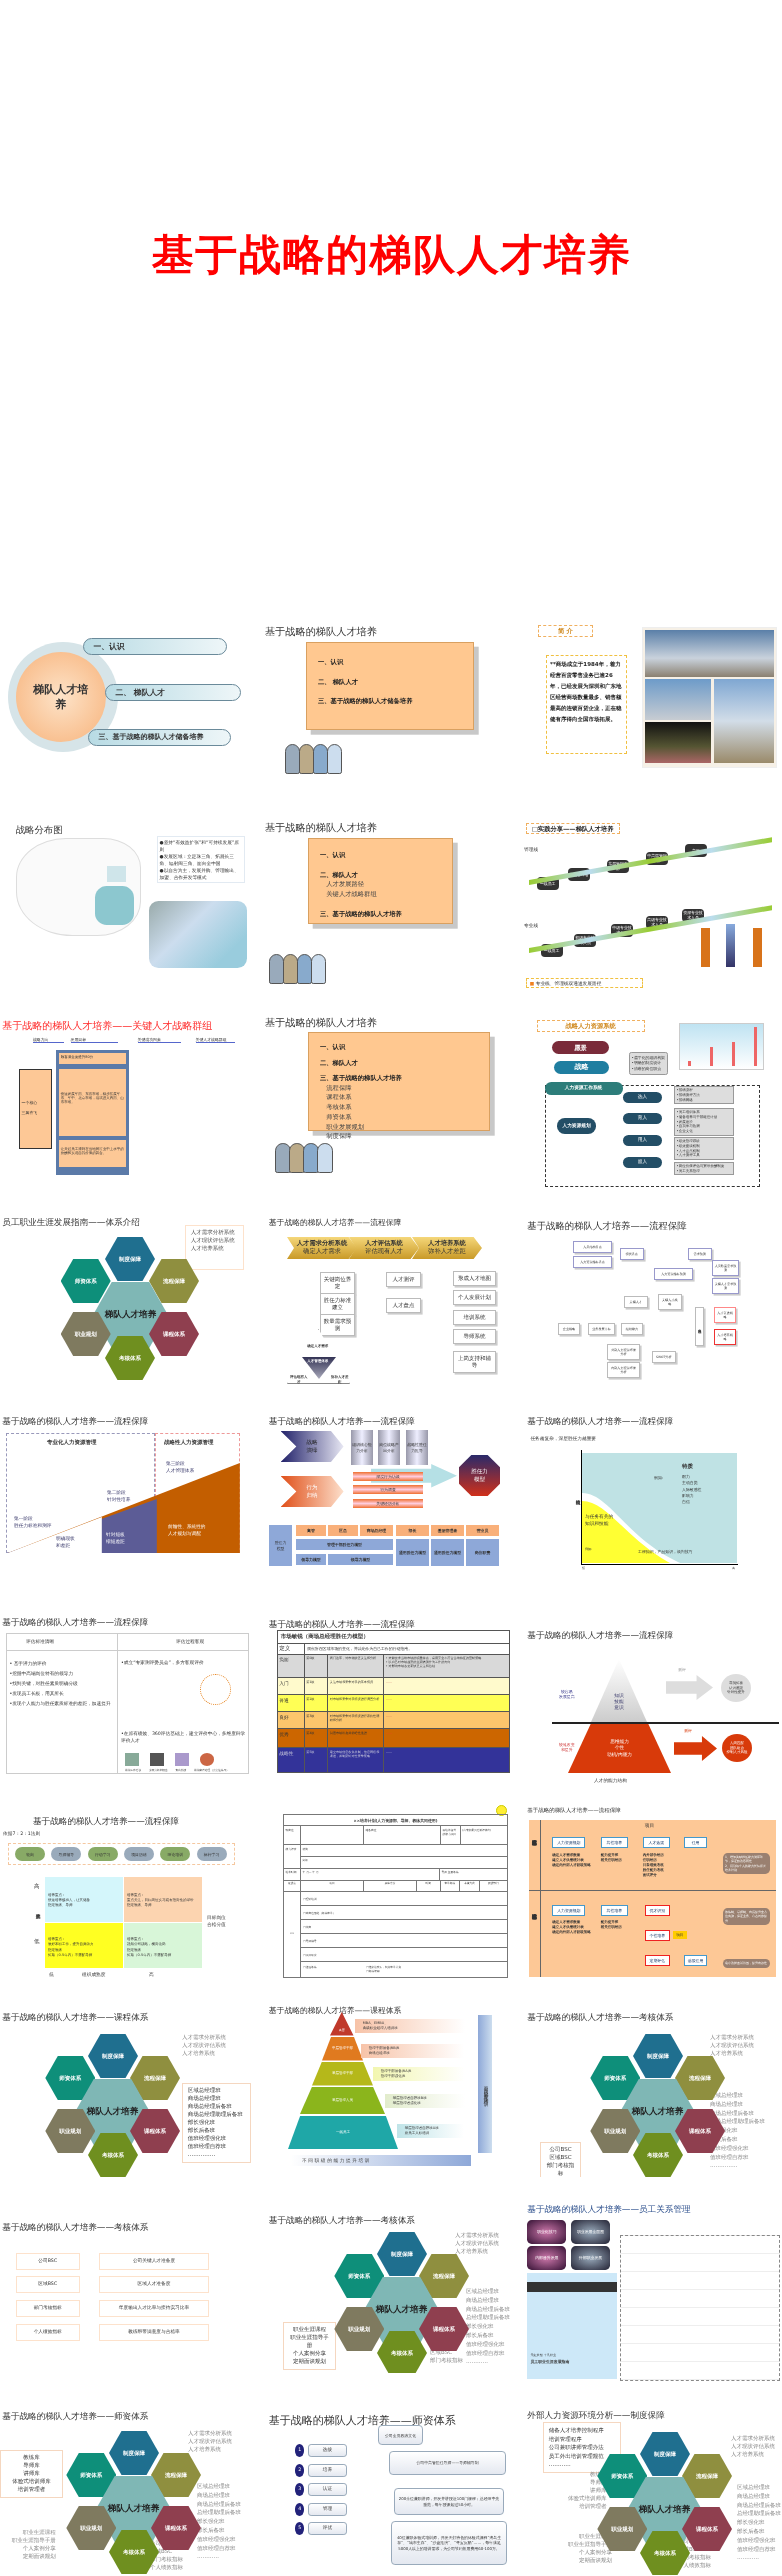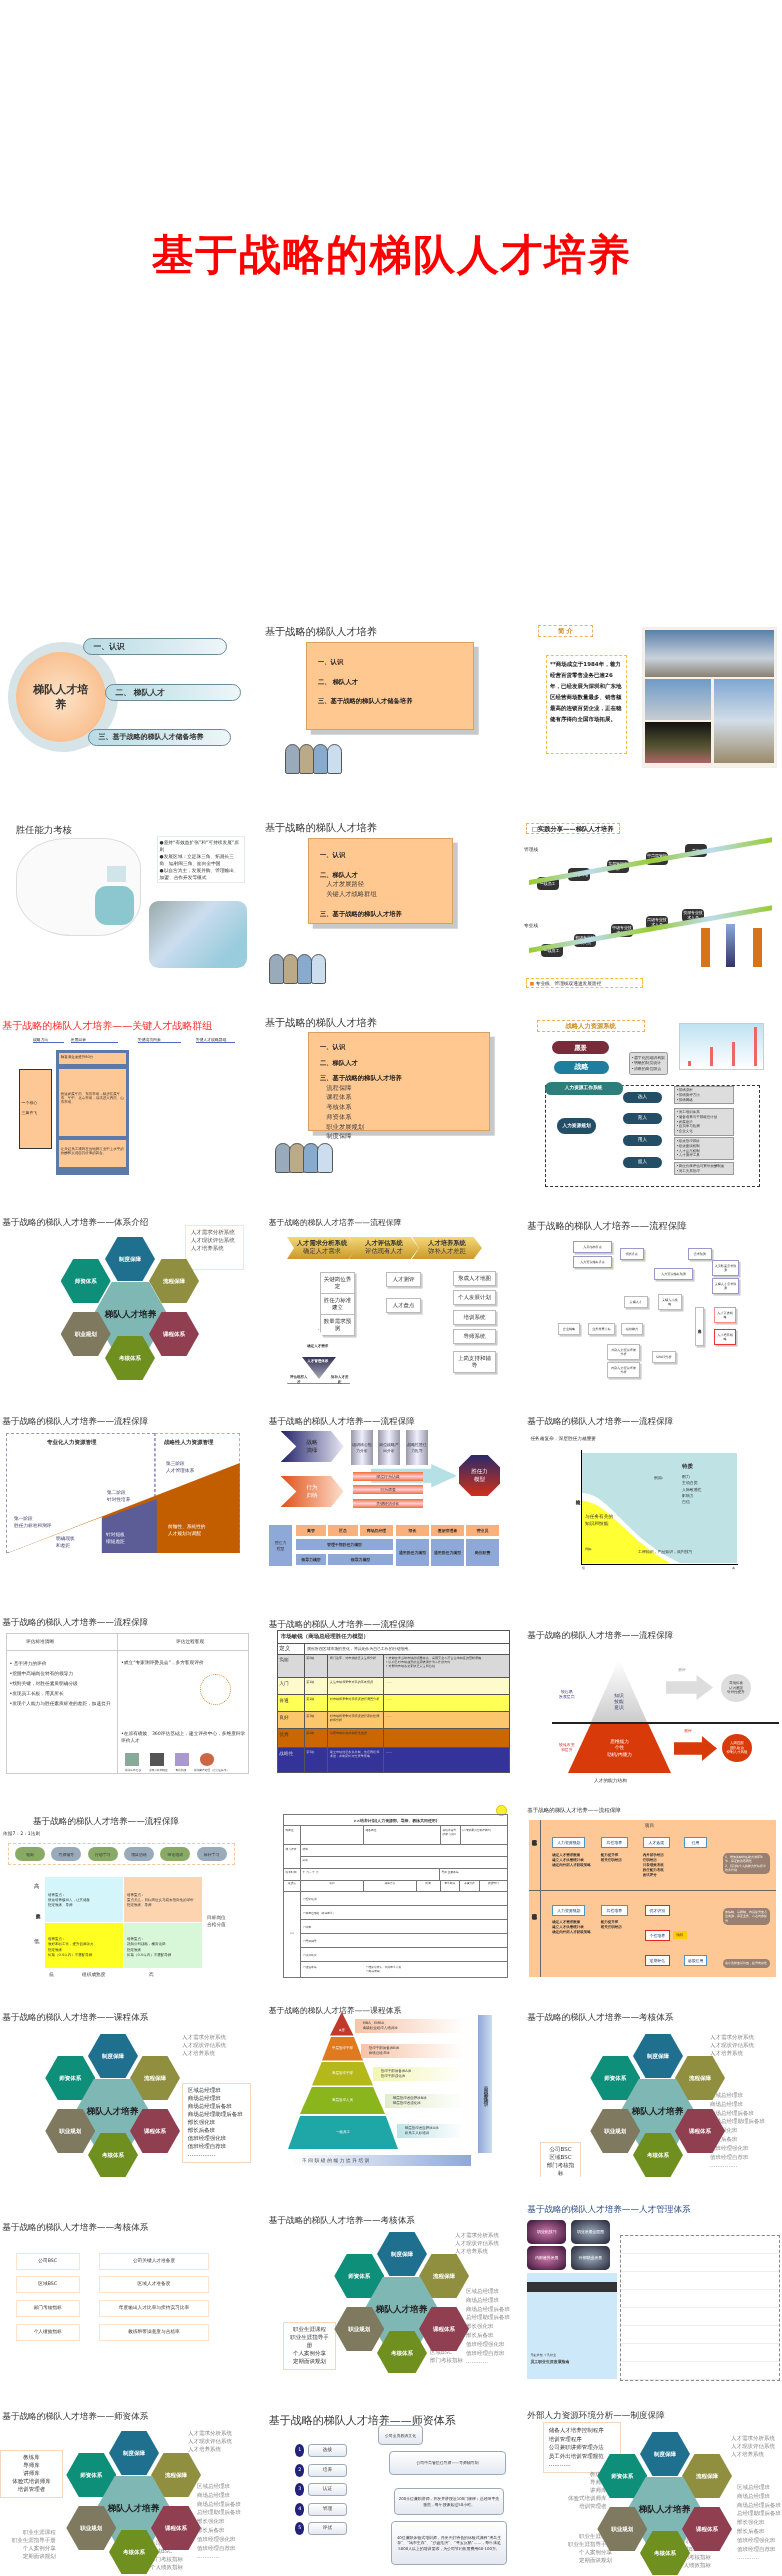"胜任能力考核" div.stitle { text: 胜任能力考核 -> 战略分布图 }
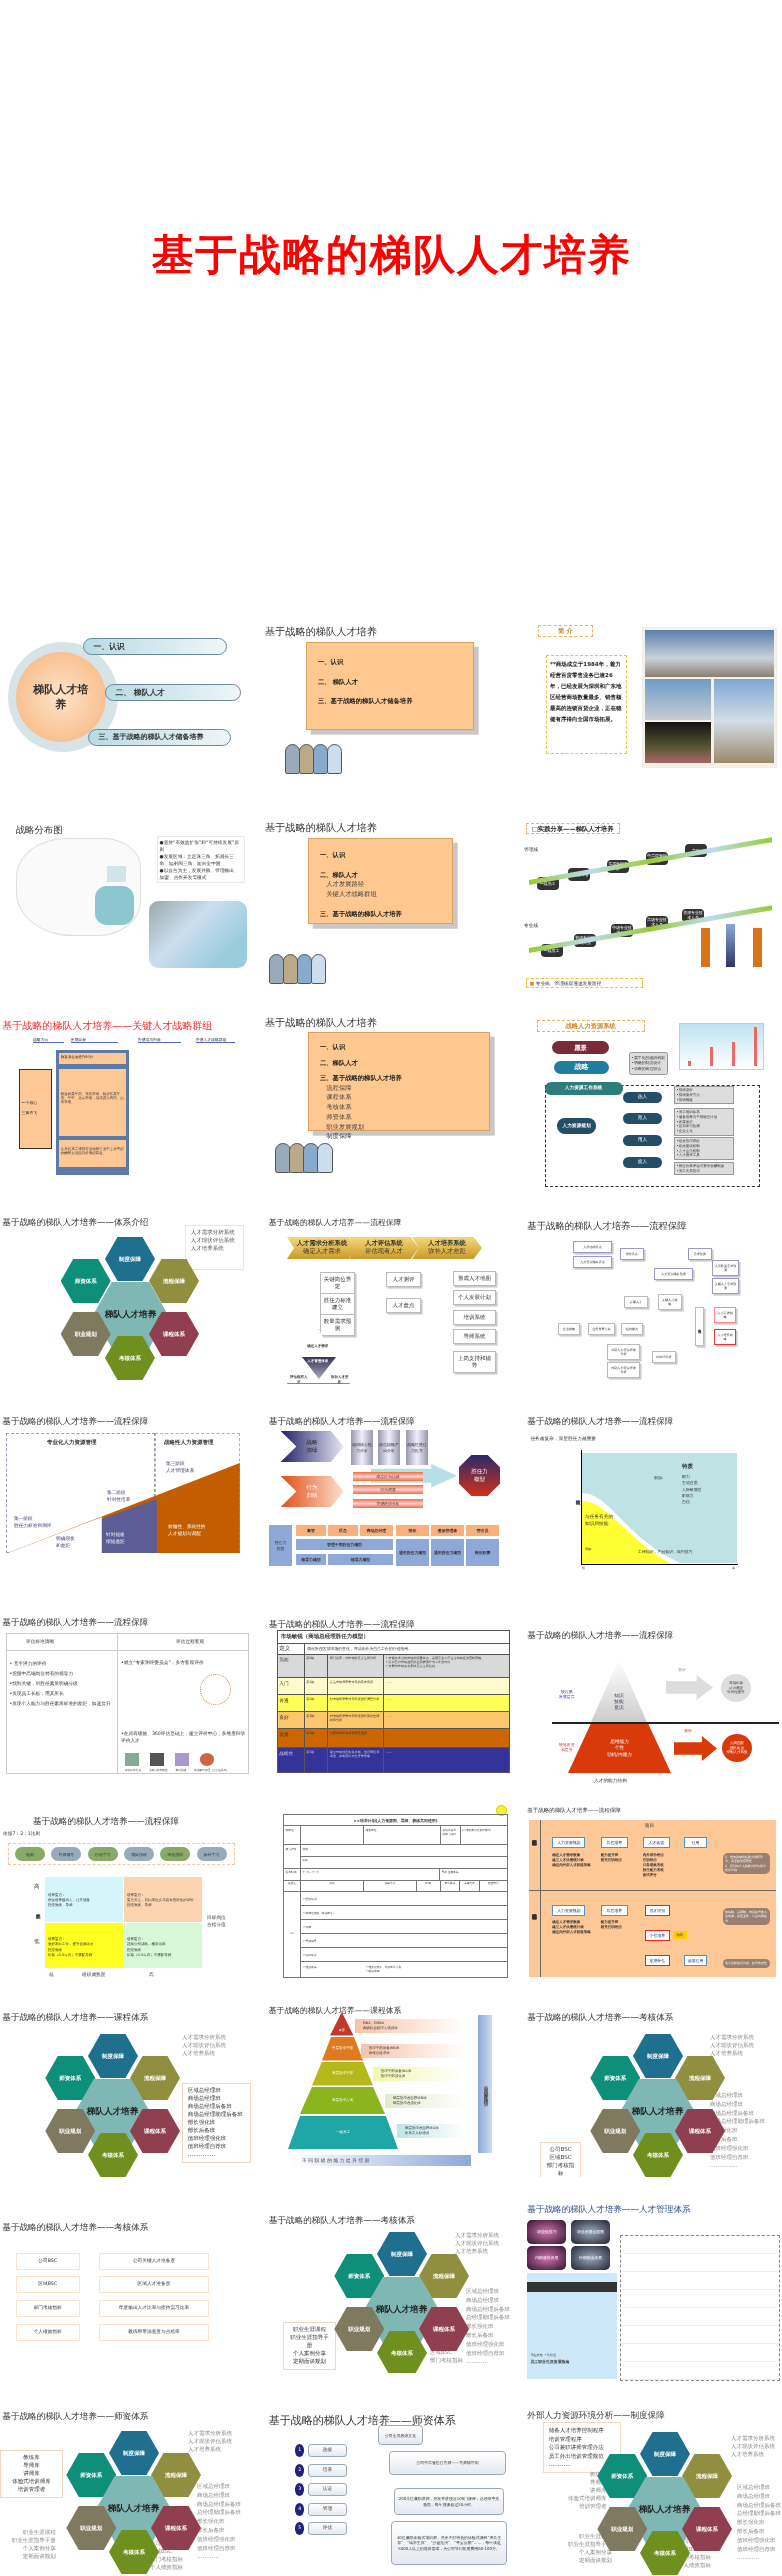"基于战略的梯队人才培养——体系介绍" div.stitle { text: 基于战略的梯队人才培养 -> 员工职业生涯发展指南 }
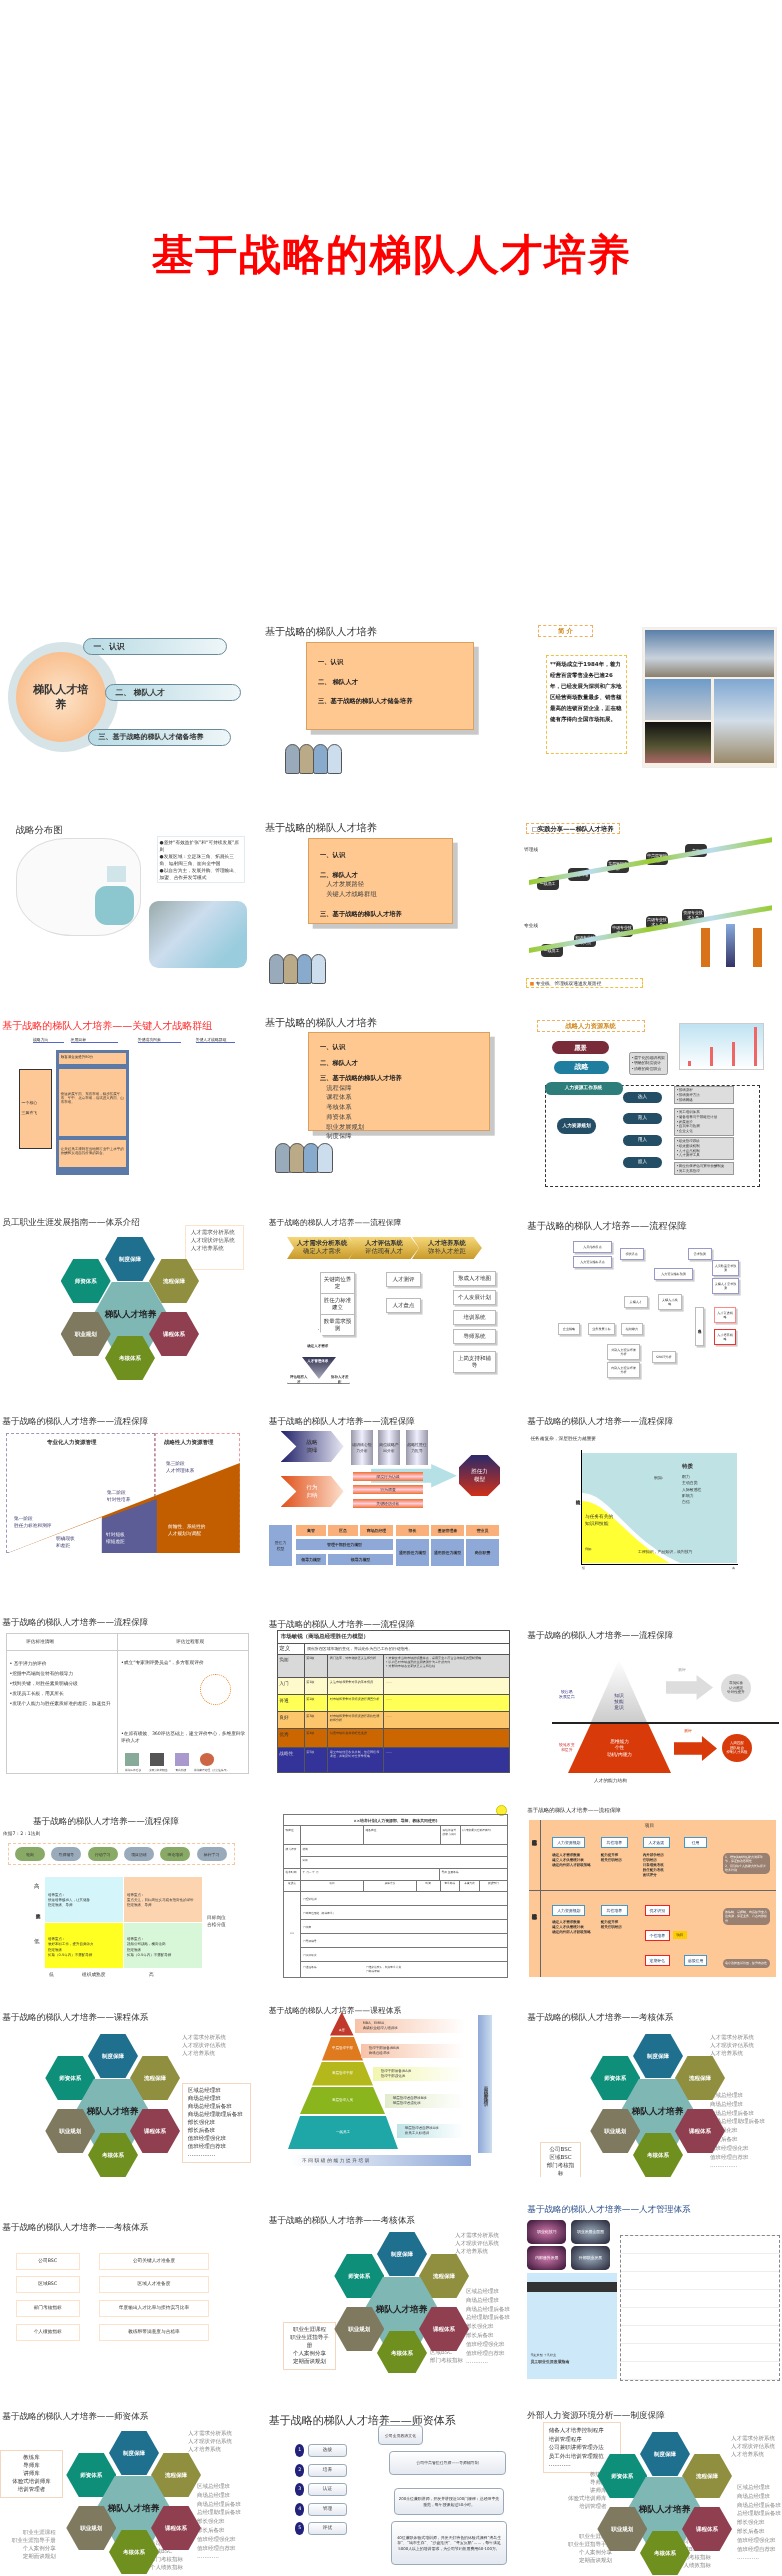"基于战略的梯队人才培养——人才管理体系" div.stitle { text: 人才管理体系 -> 员工关系管理 }
